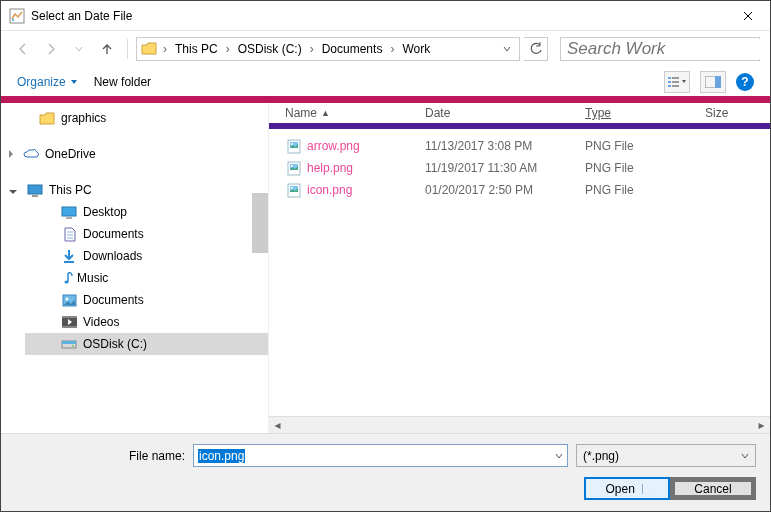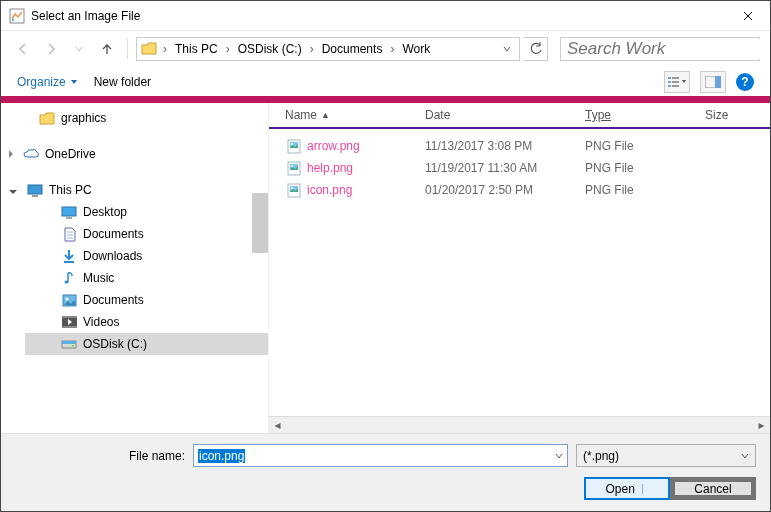"Select an Image File" span.title { text: Image -> Date }
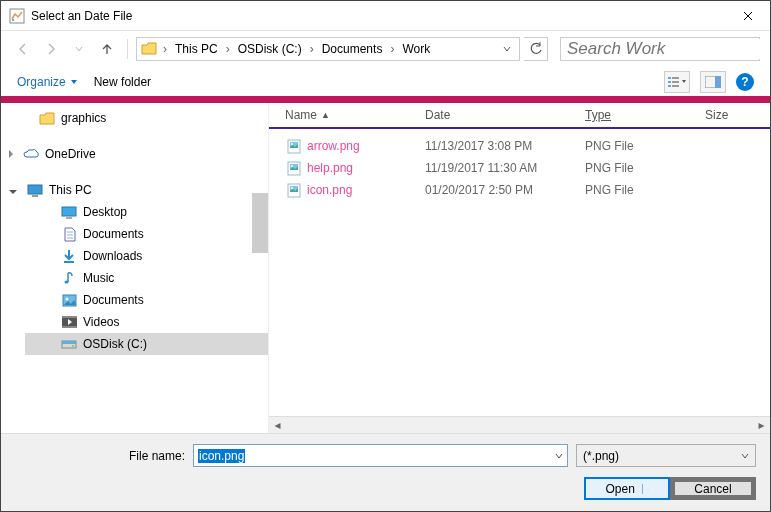"Name" .colheaders { border-bottom: 2px solid #4c1d95 -> 6px solid #4c1d95 }
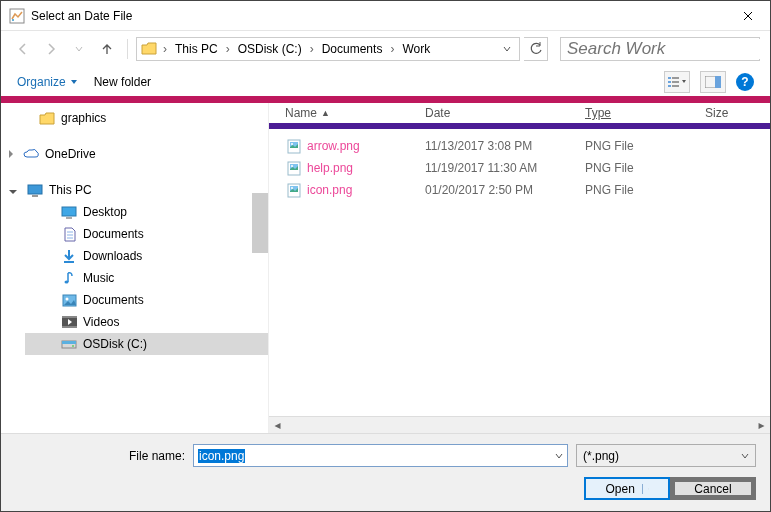"Music" div { gap: 6px -> none }
